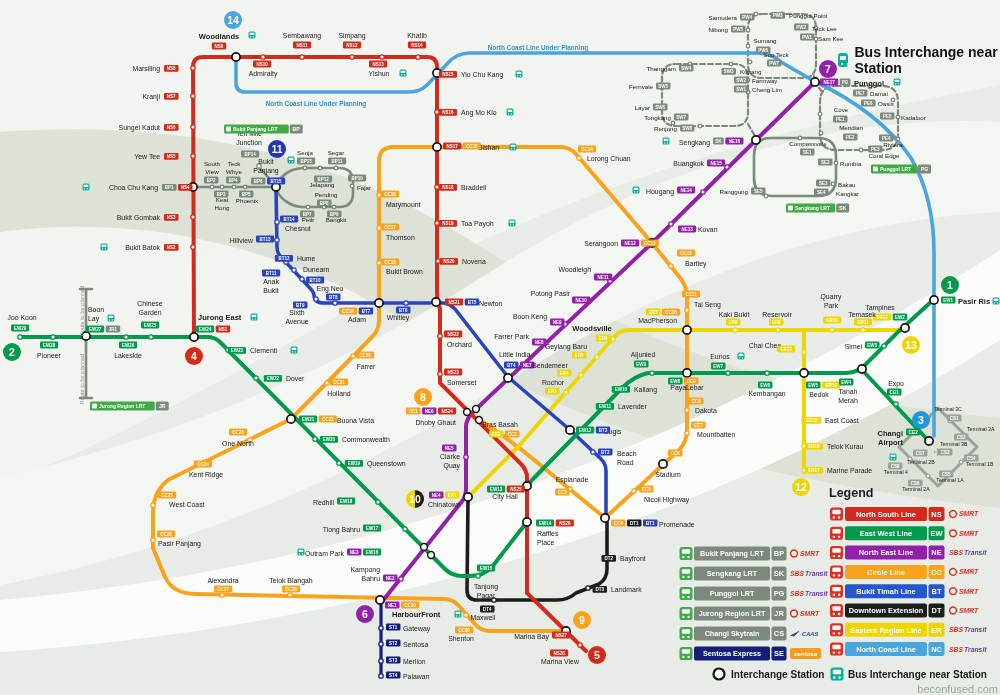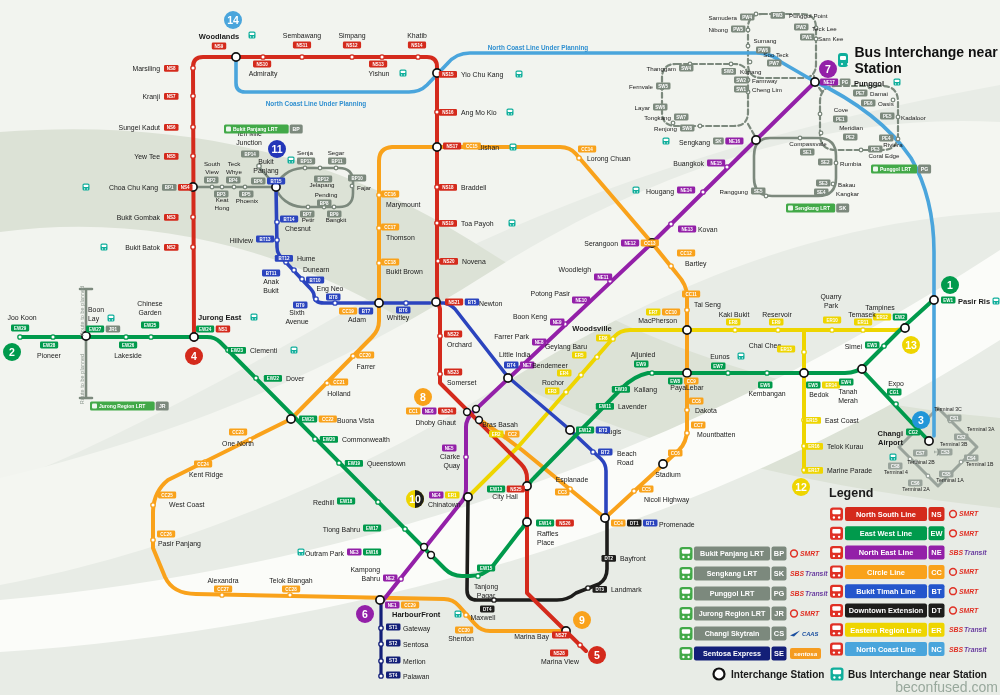"beconfused.com" .watermark { font-size: 14px -> 11px }
